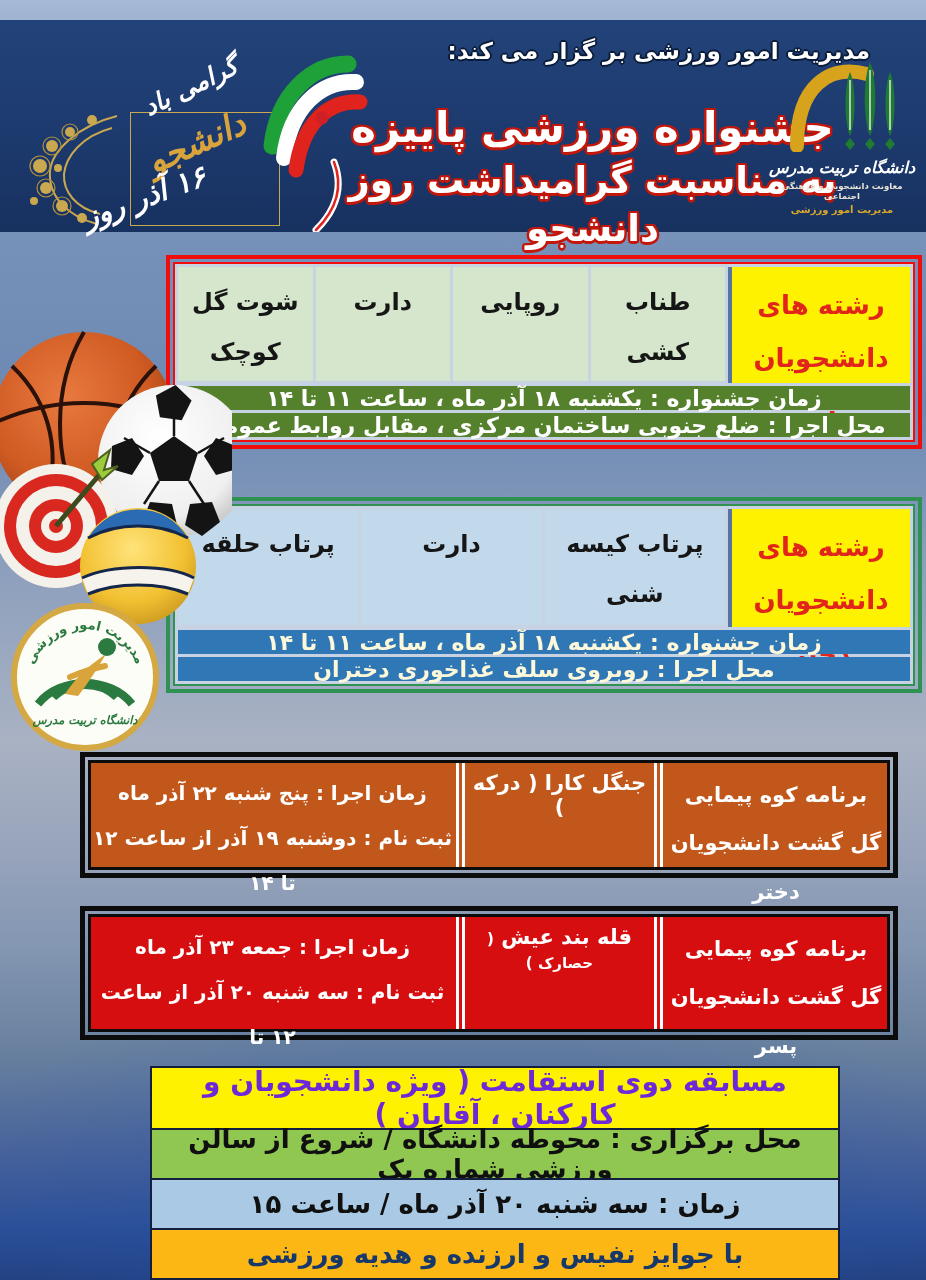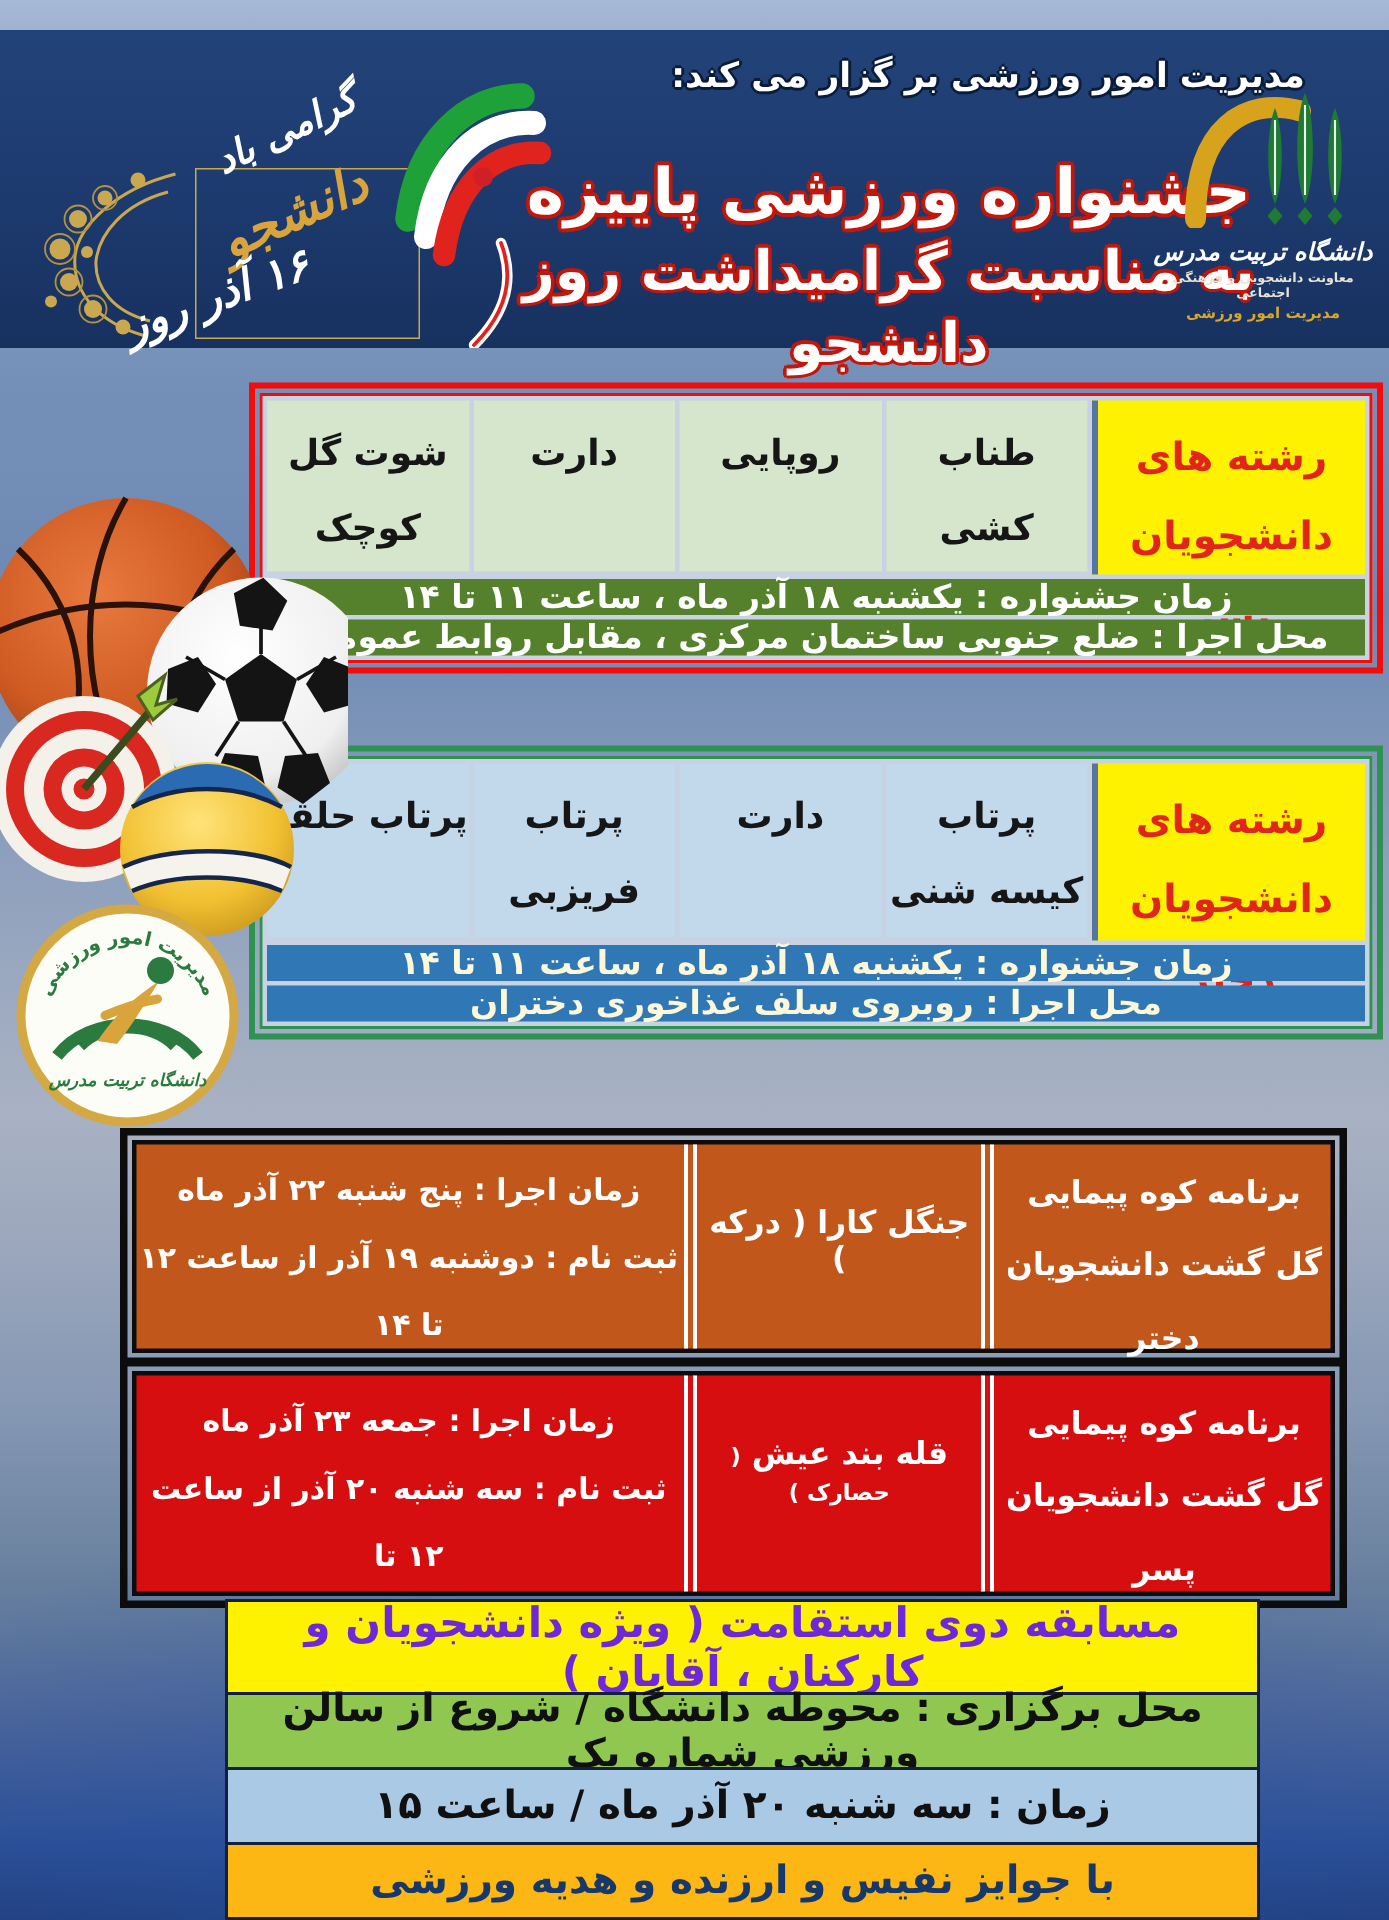"پرتاب فریزبی" div.cell { html: <div>پرتاب فریزبی</div> -> none }
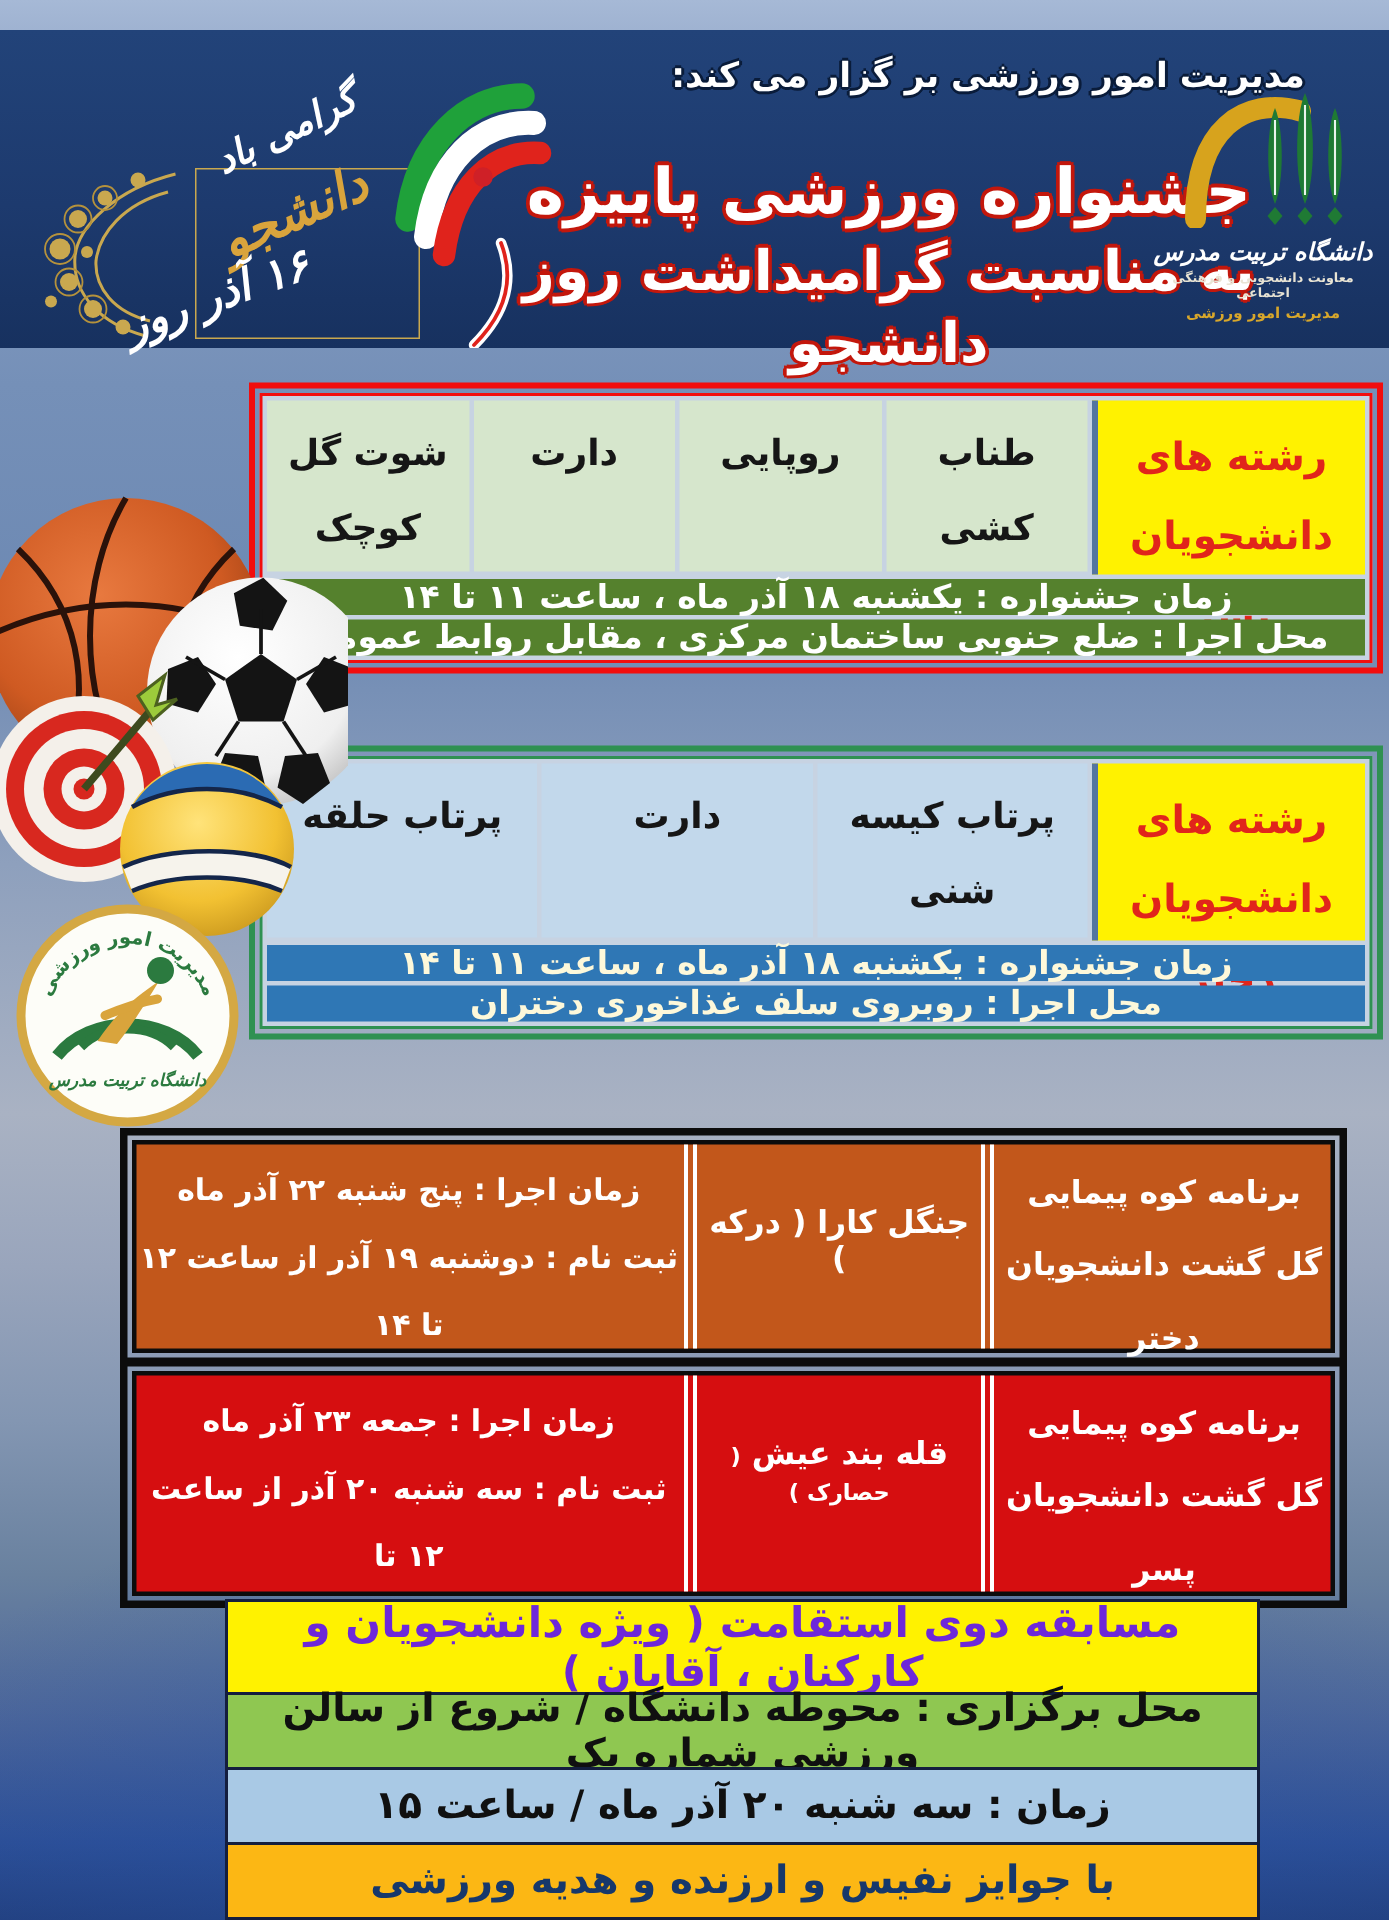"جنگل کارا ( درکه )" .hike .c.dest { margin-top: 32px -> none }
